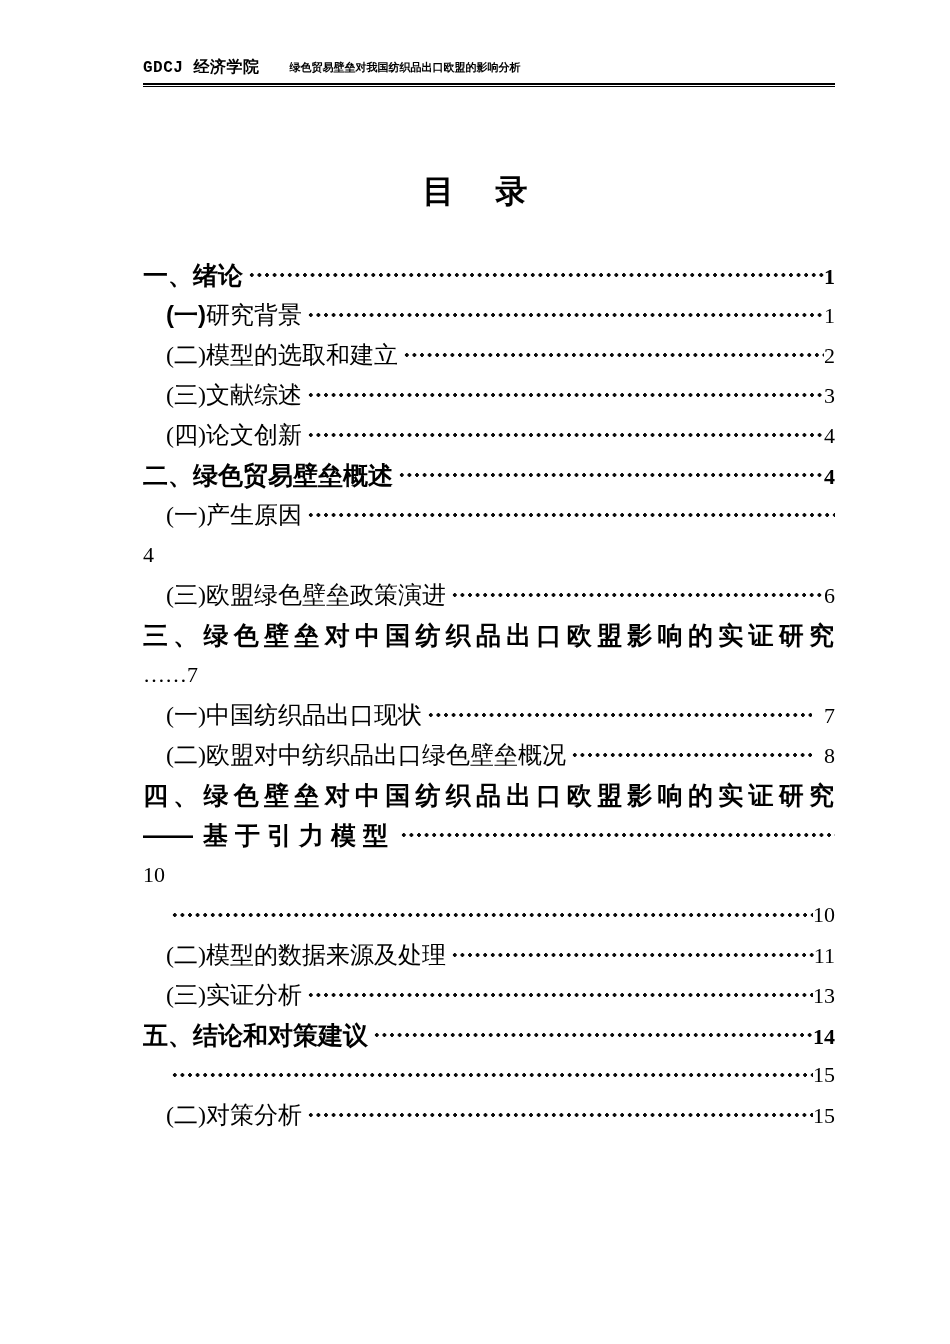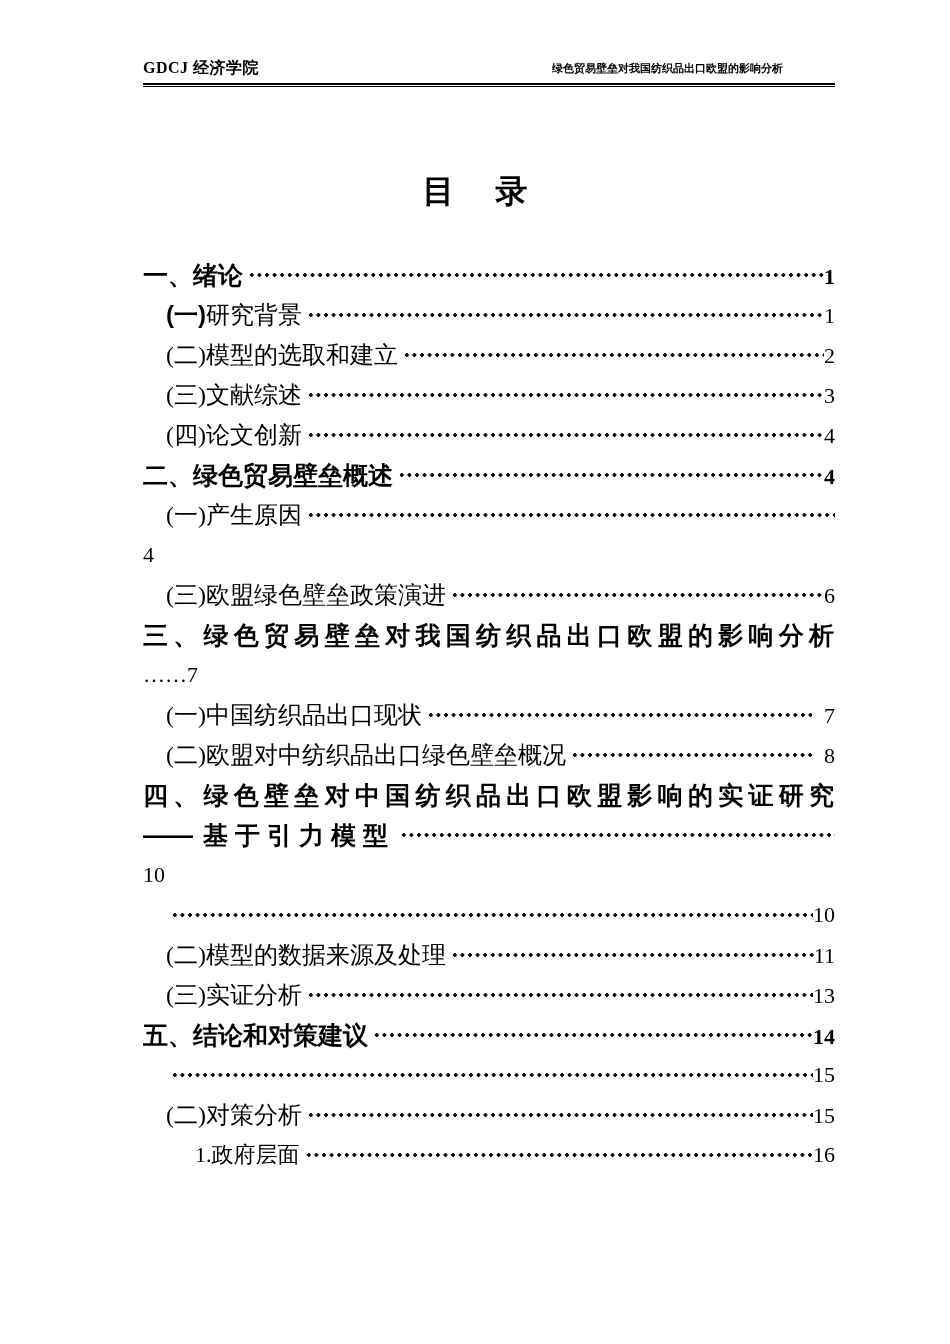"GDCJ 经济学院" .header-row { font-family: Liberation Serif, serif -> Liberation Mono, monospace; justify-content: space-between -> flex-start }
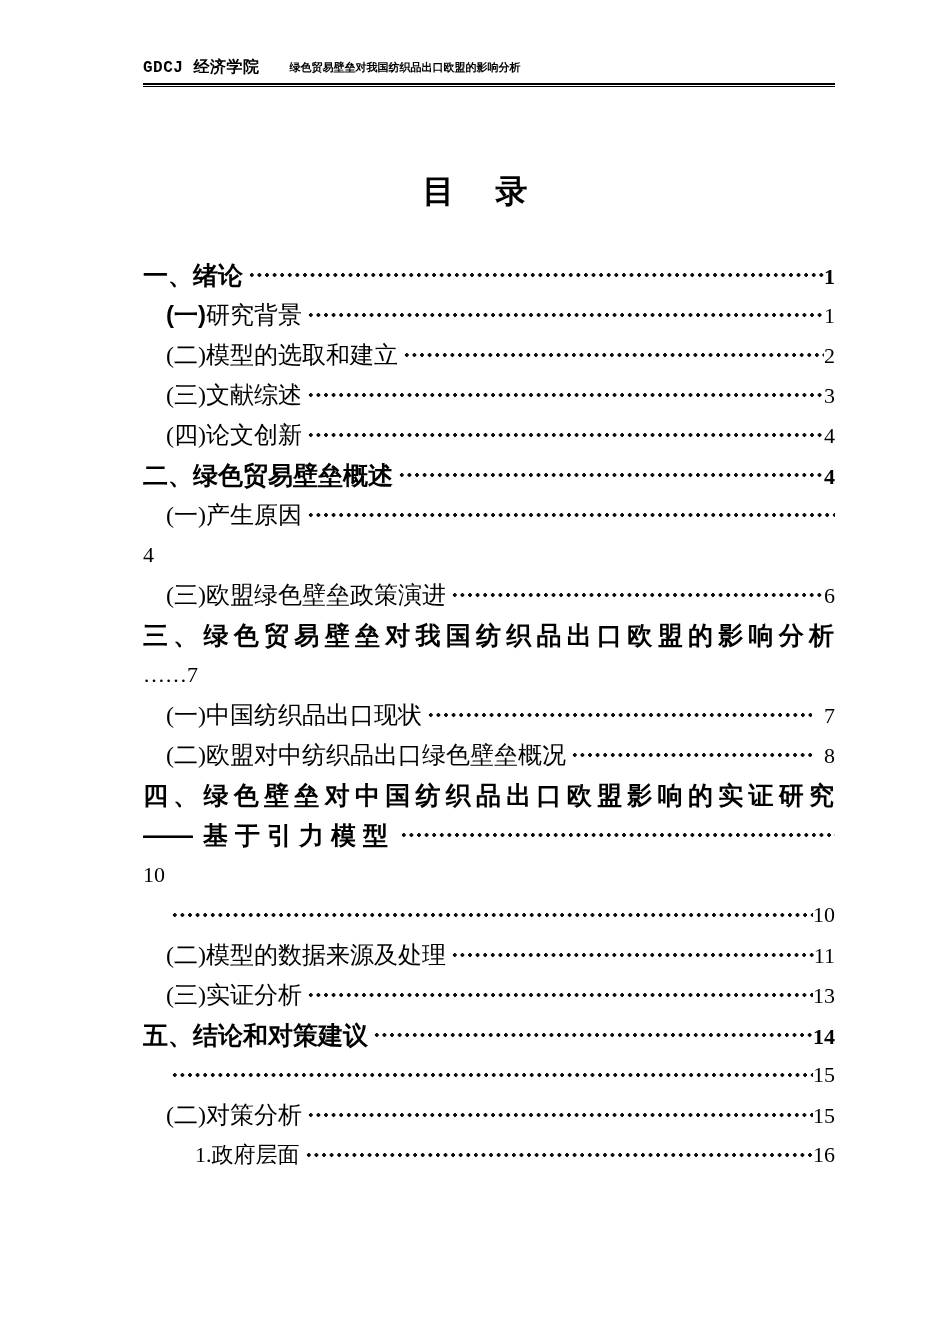"三、绿色贸易壁垒对我国纺织品出口欧盟的影响分析" span.label { text: 贸易壁垒对我国纺织品出口欧盟的影响分析 -> 壁垒对中国纺织品出口欧盟影响的实证研究 }
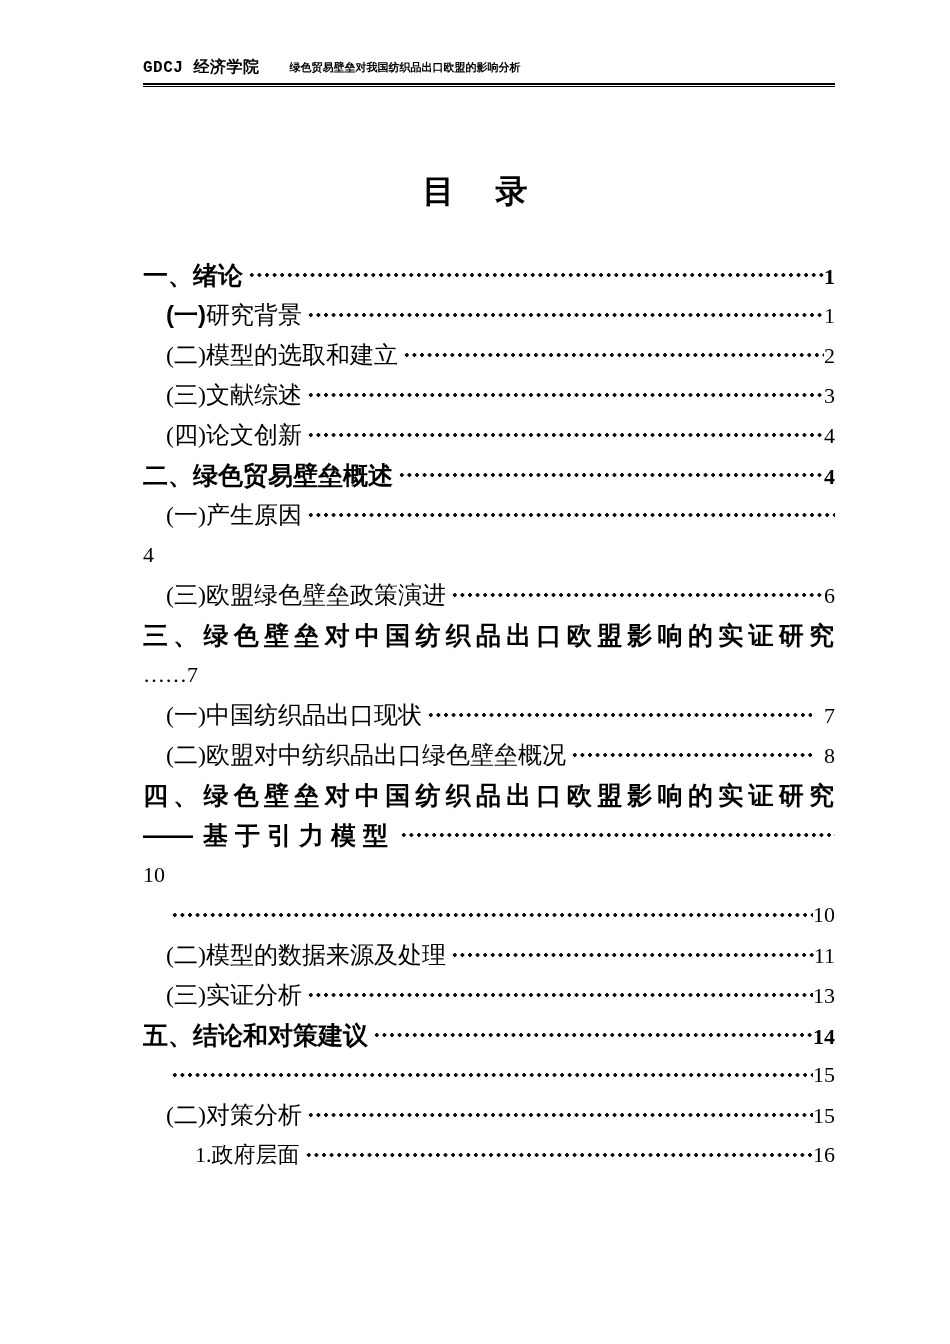"1.政府层面" div.toc-row { html: <div> <span>1.政府层面</span> <span></span> <span>16</span> </div> -> none }
